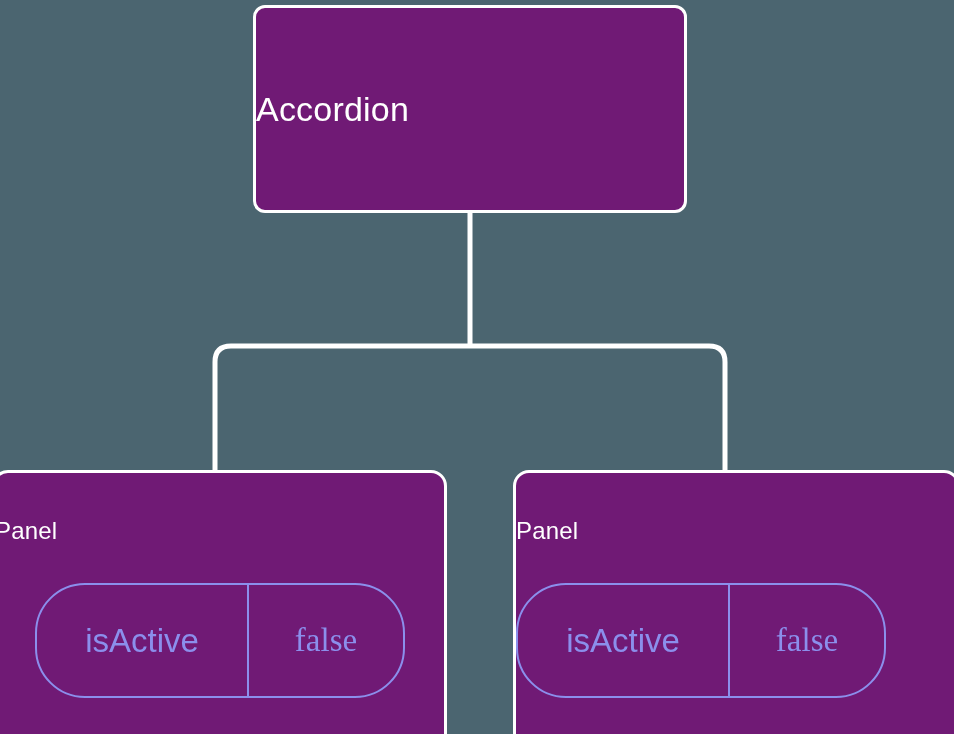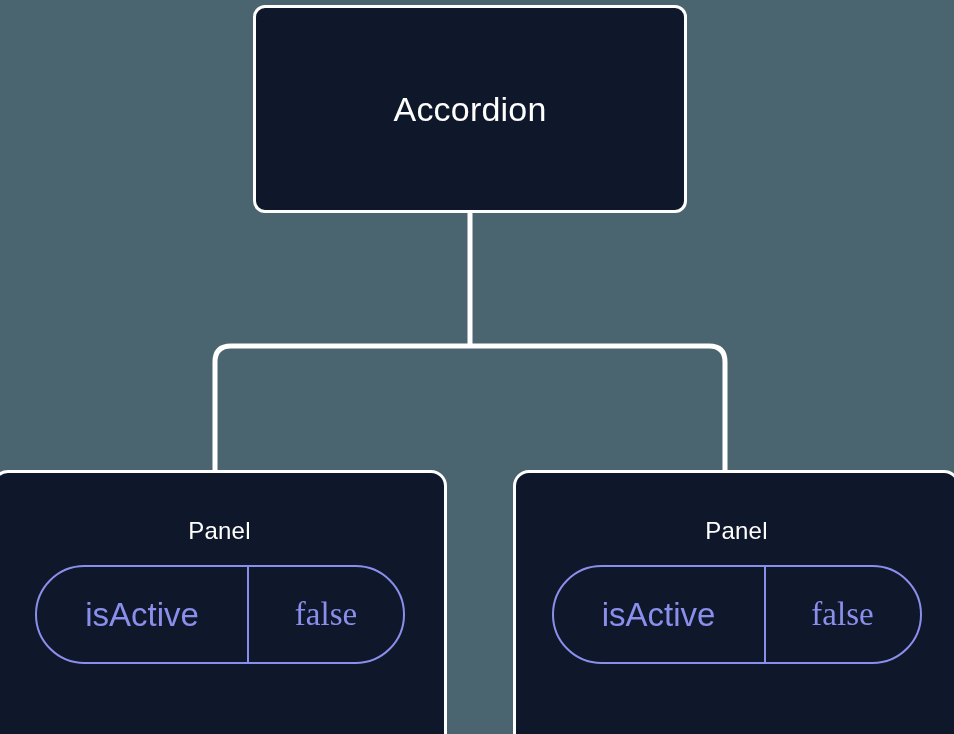"Accordion" .node { align-items: center -> flex-start; background: #0f172a -> #701a75 }
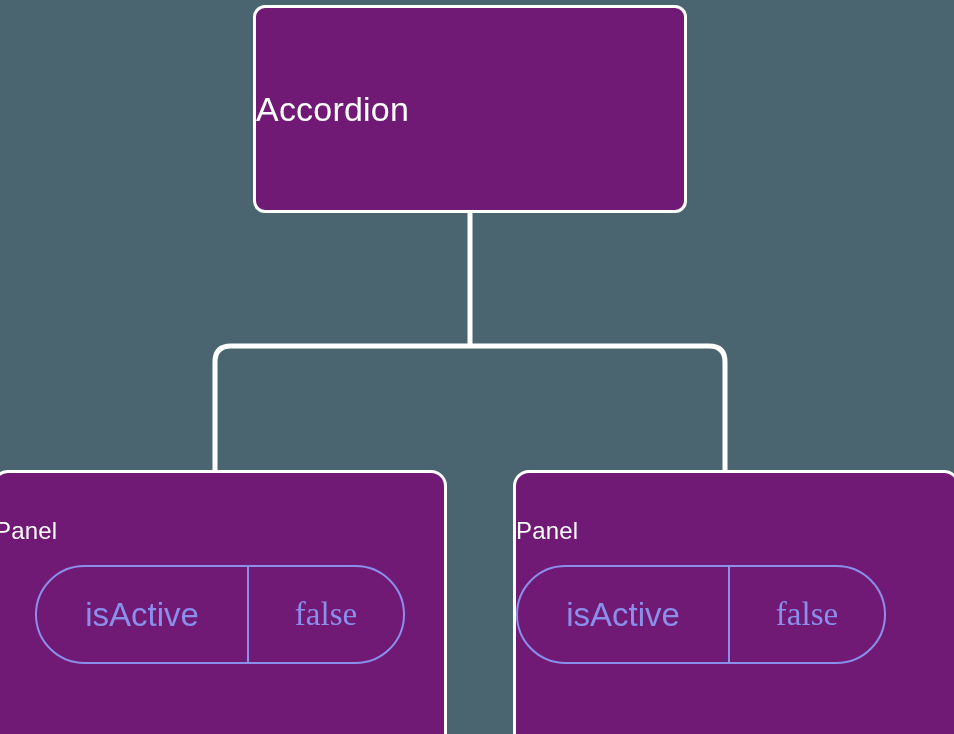"isActive" .prop-pill { height: 99px -> 115px; margin-top: 22px -> 40px }
